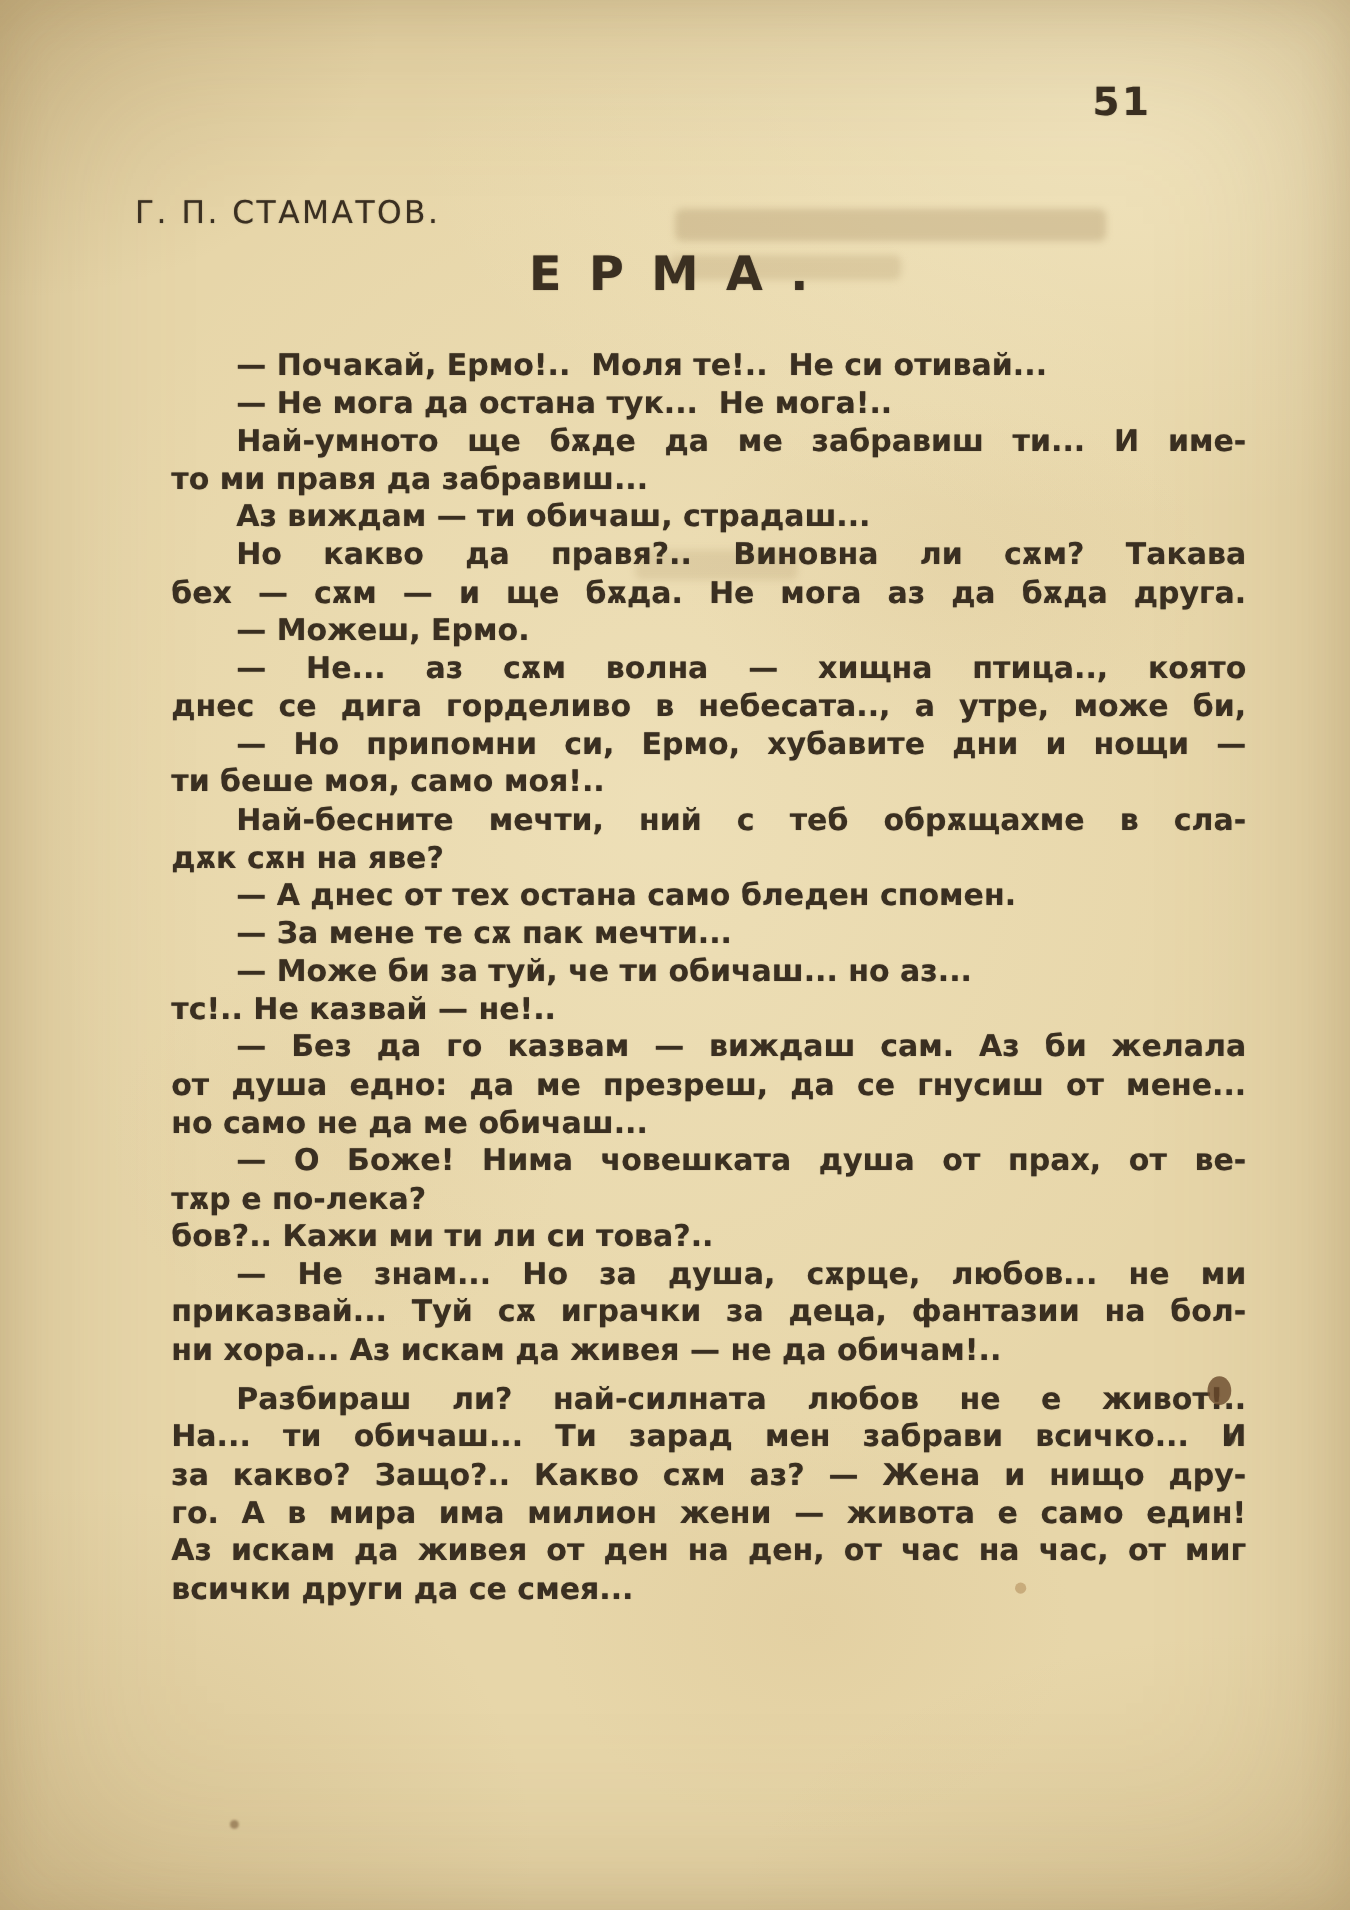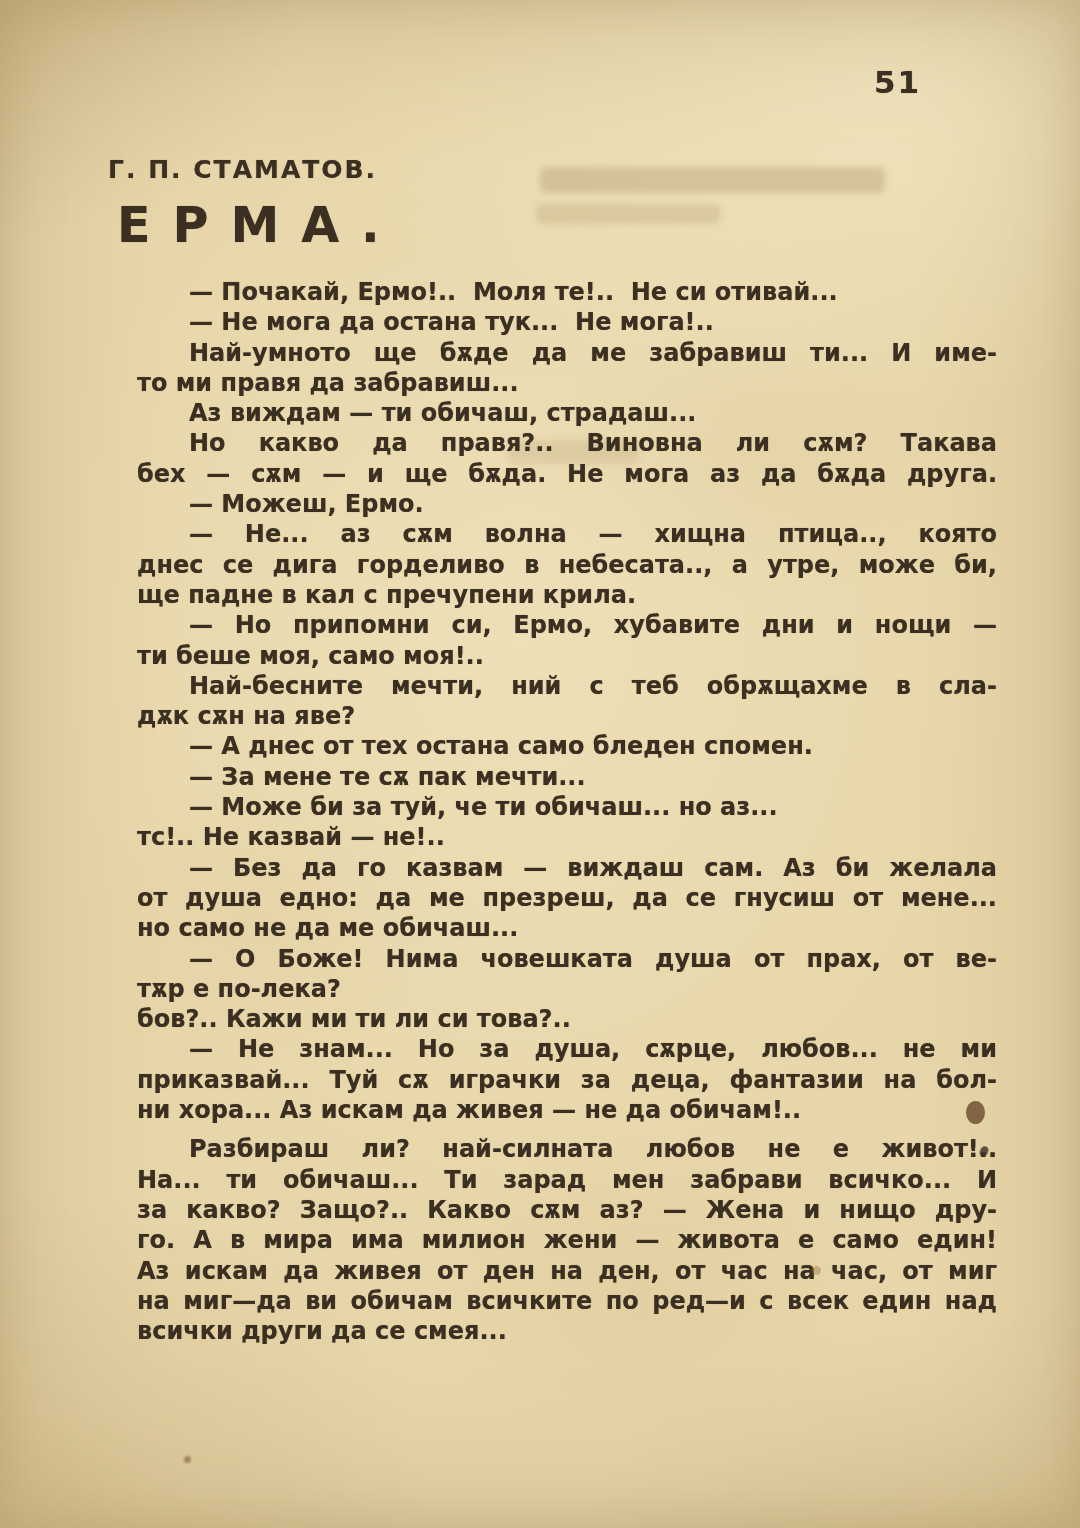"Г. П. СТАМАТОВ." .author { font-weight: bold -> normal }
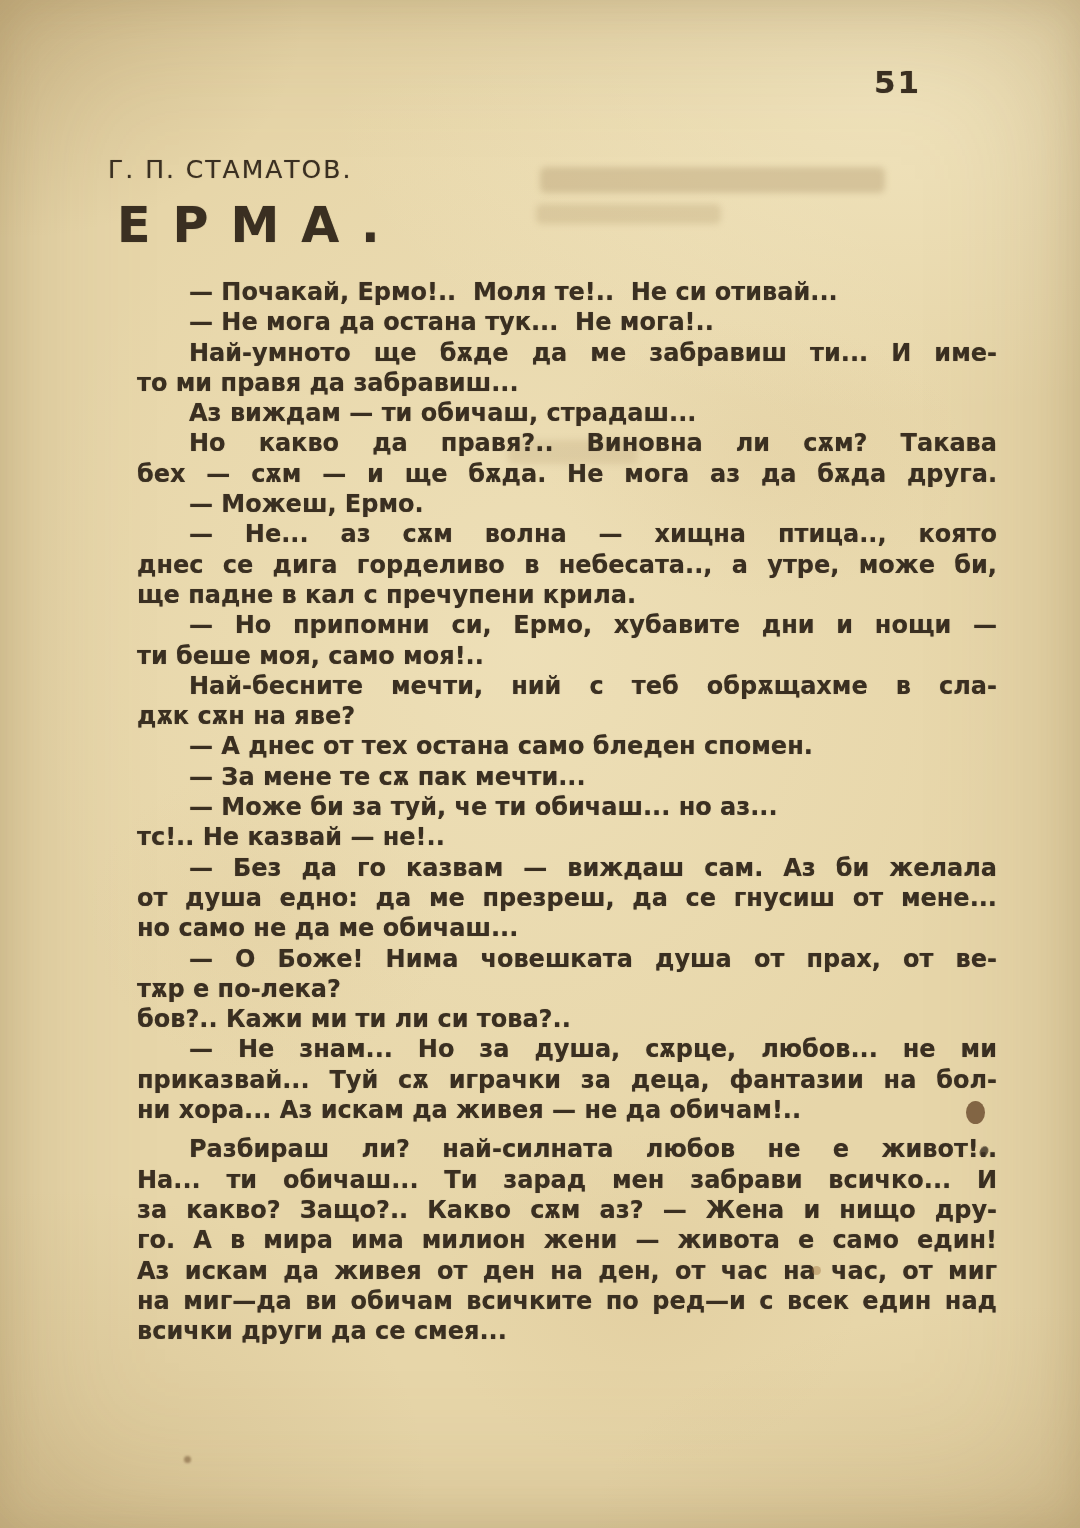"ЕРМА." .title { font-size: 49px -> 38px; text-align: none -> center }
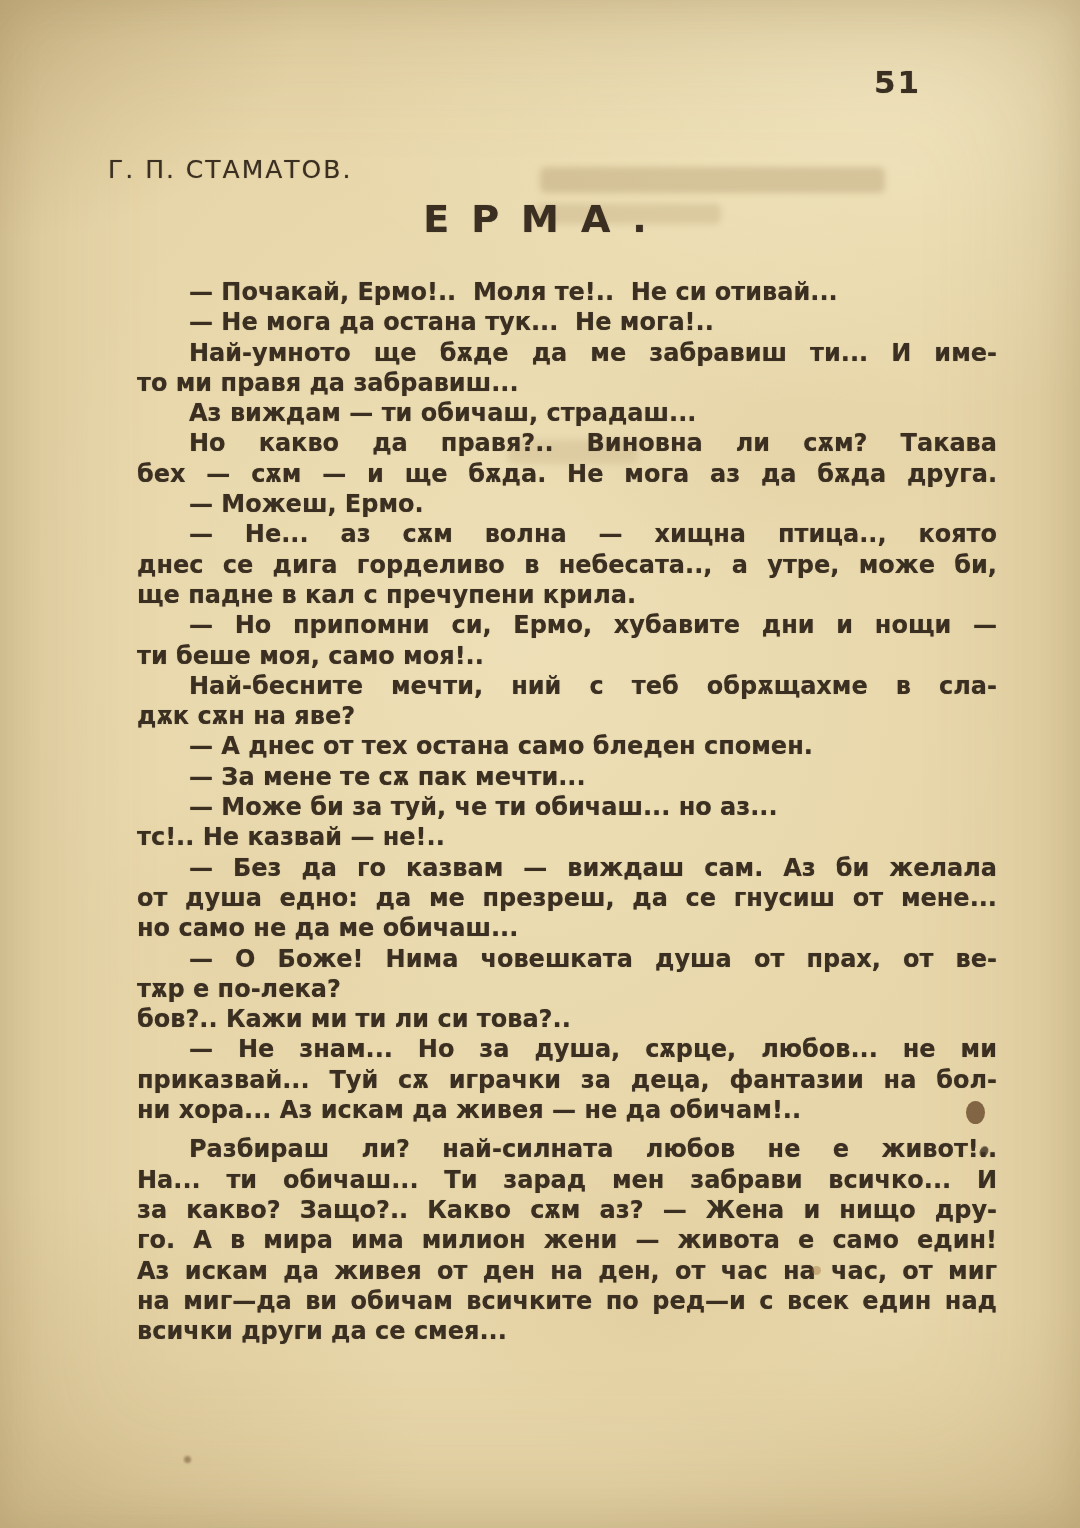"ще падне в кал с" div.line { html: <div>ще падне в кал с пречупени крила.</div> -> none }
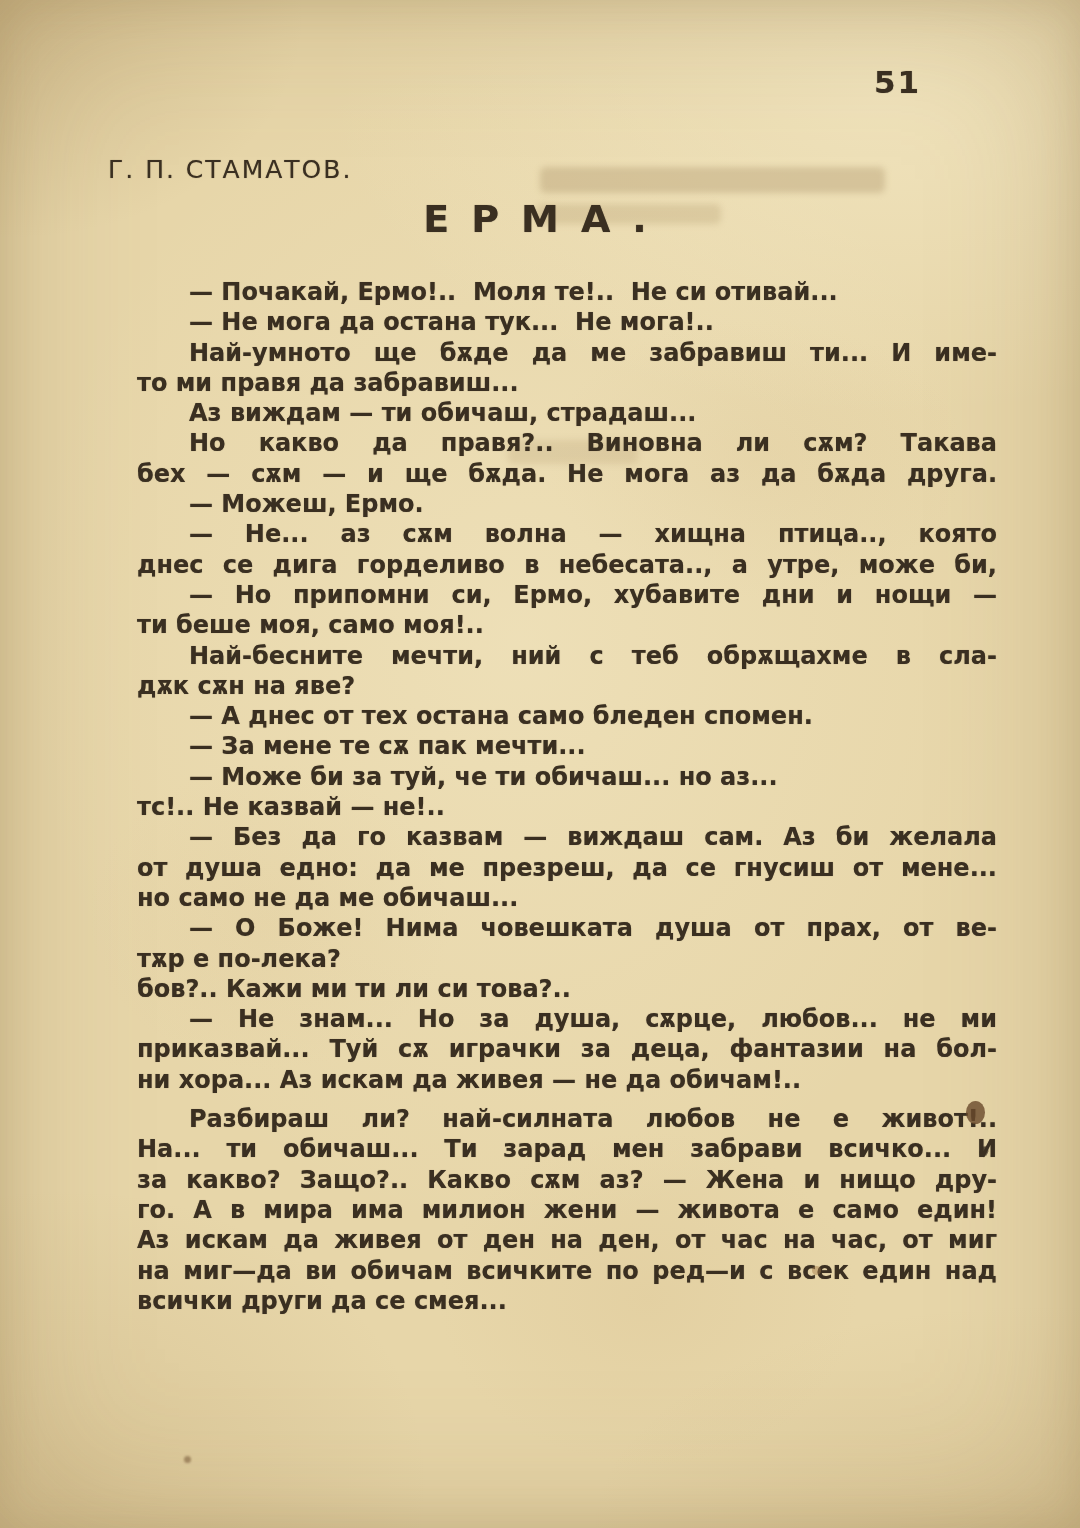"на миг—да ви обичам всичките" div.line { html: <div>на миг—да ви обичам всичките по ред—и с всек един над</div> -> none }
